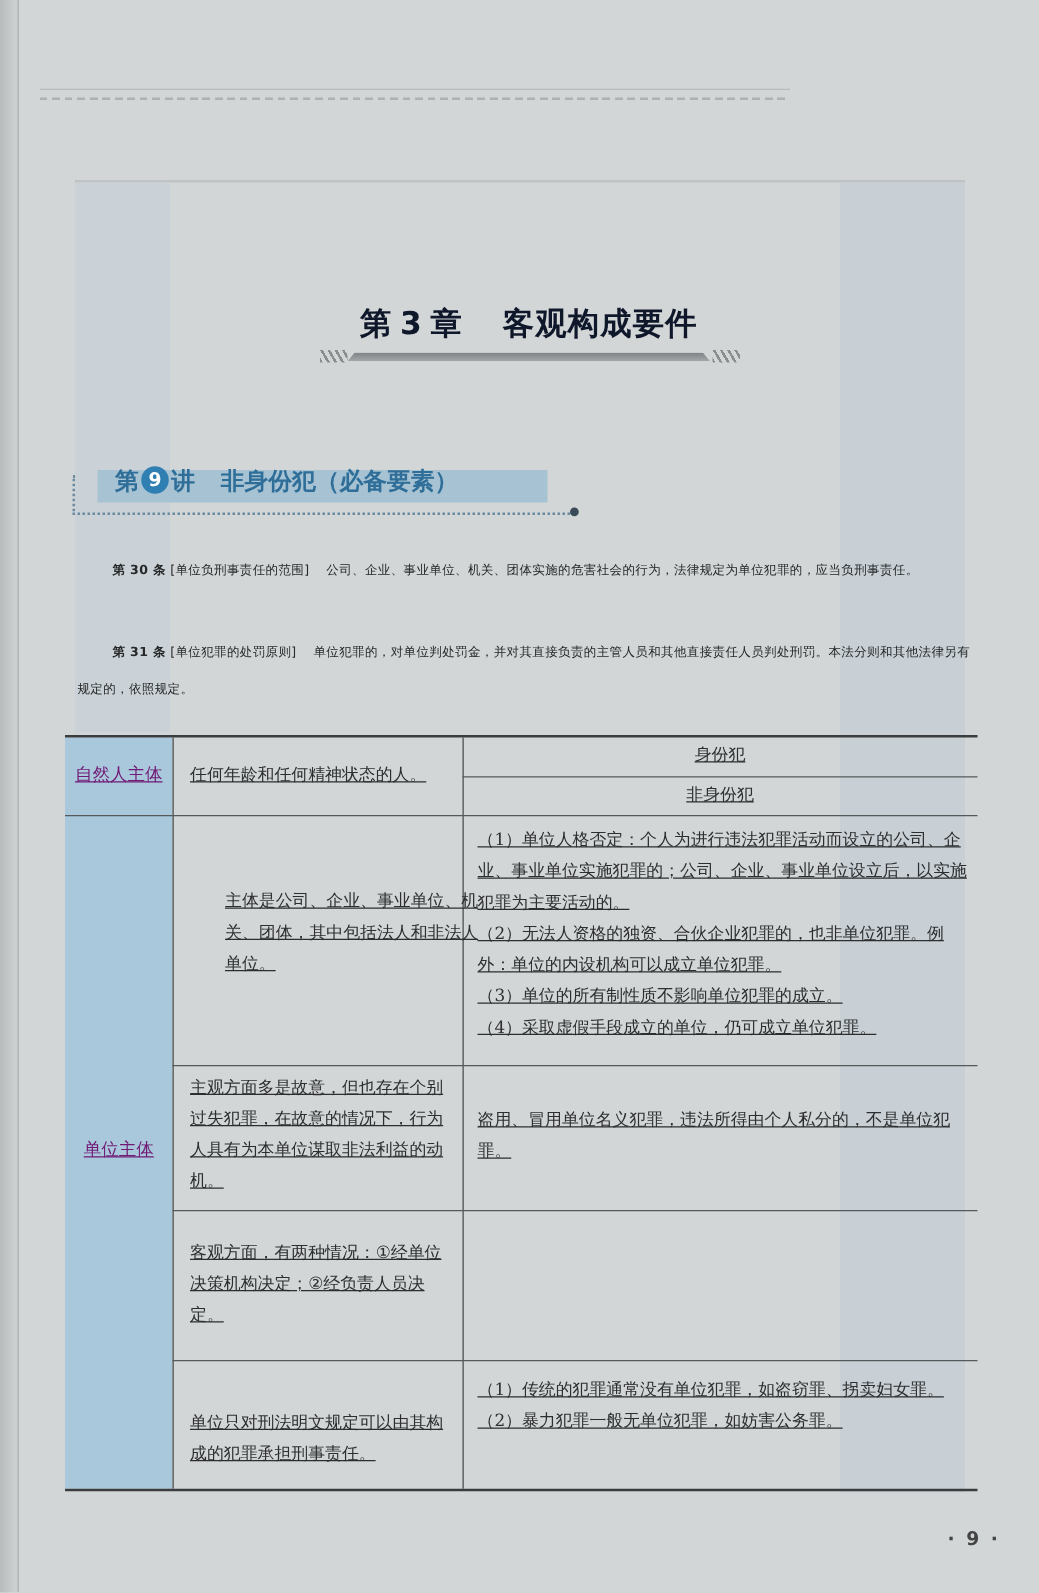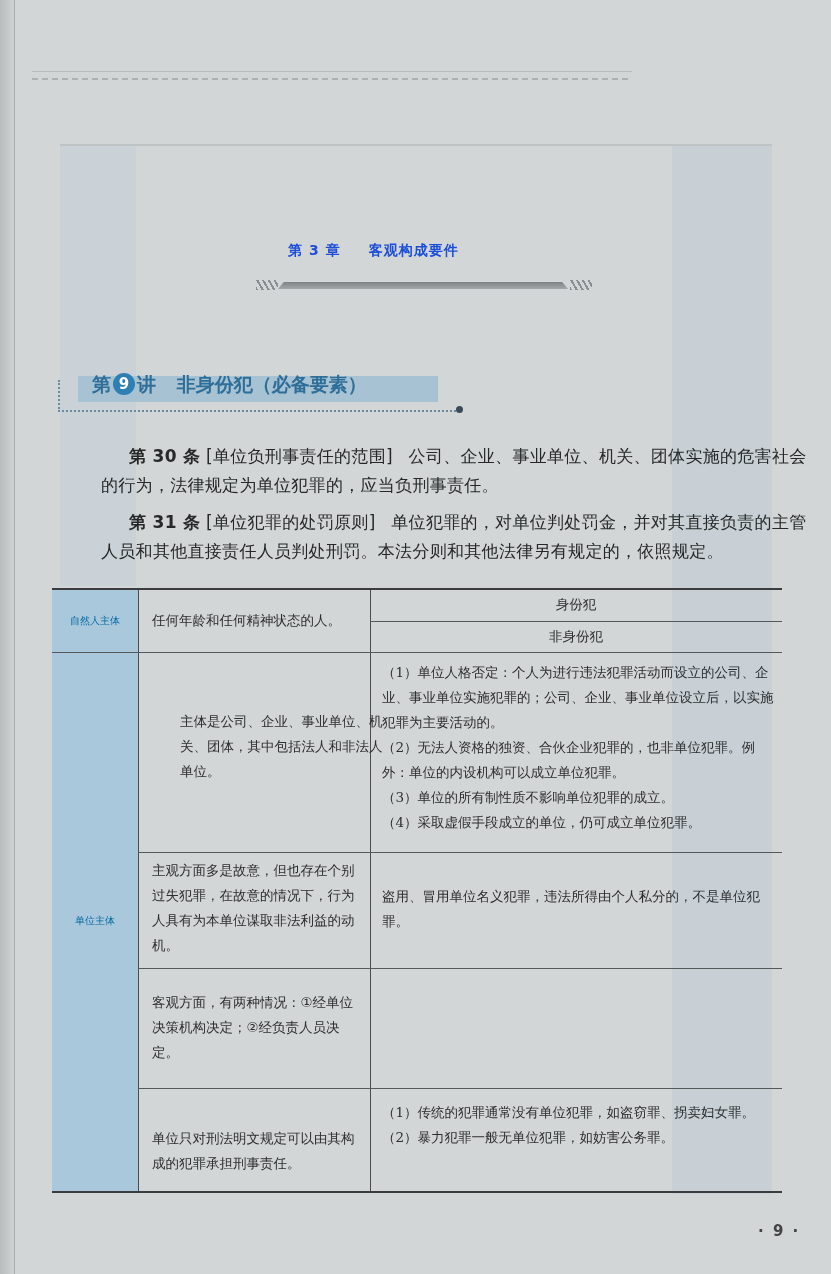"第 3 章 客观构成要件" .chapter-title { color: #1d4ed8 -> #0f172a; font-size: 14px -> 25px }
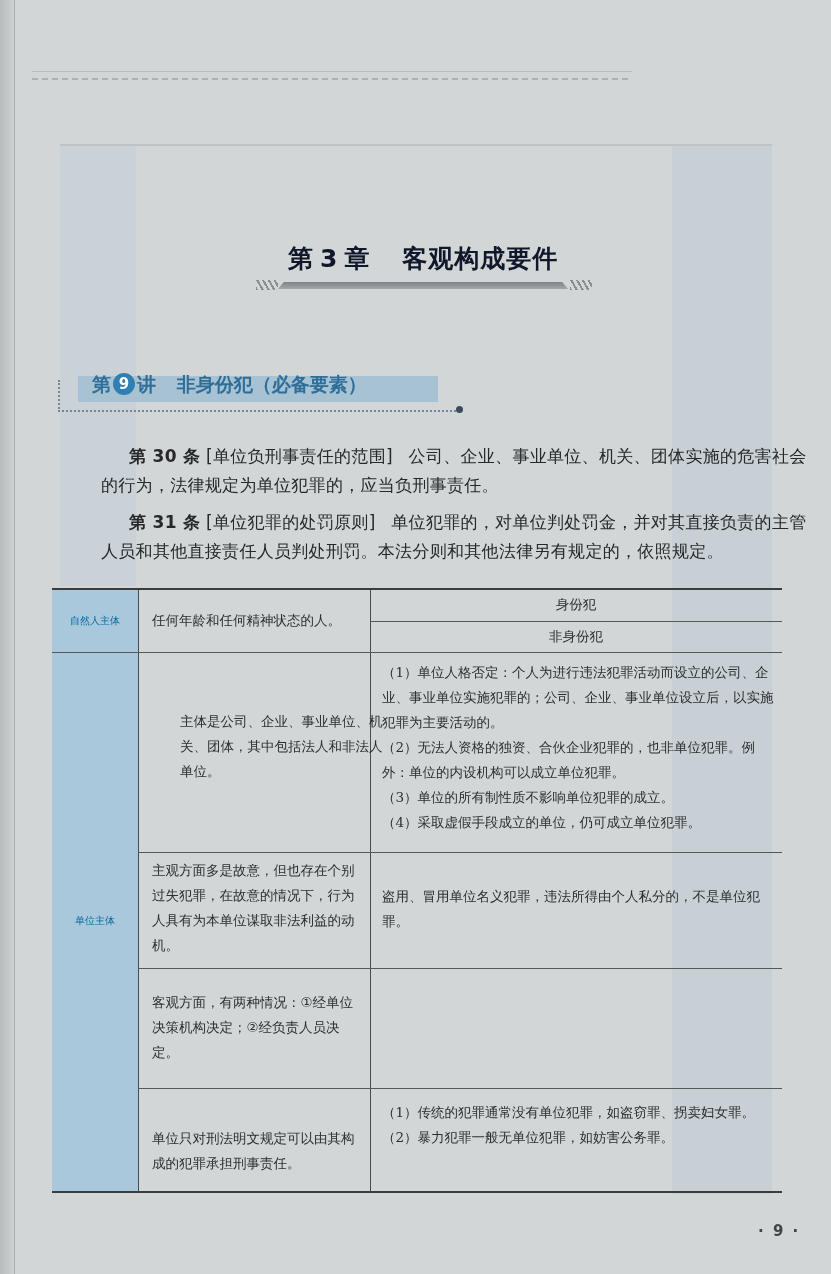"第 30 条 [单位负刑事责任的范围]" .article { font-size: 17px -> 10px; margin-left: 39px -> none }
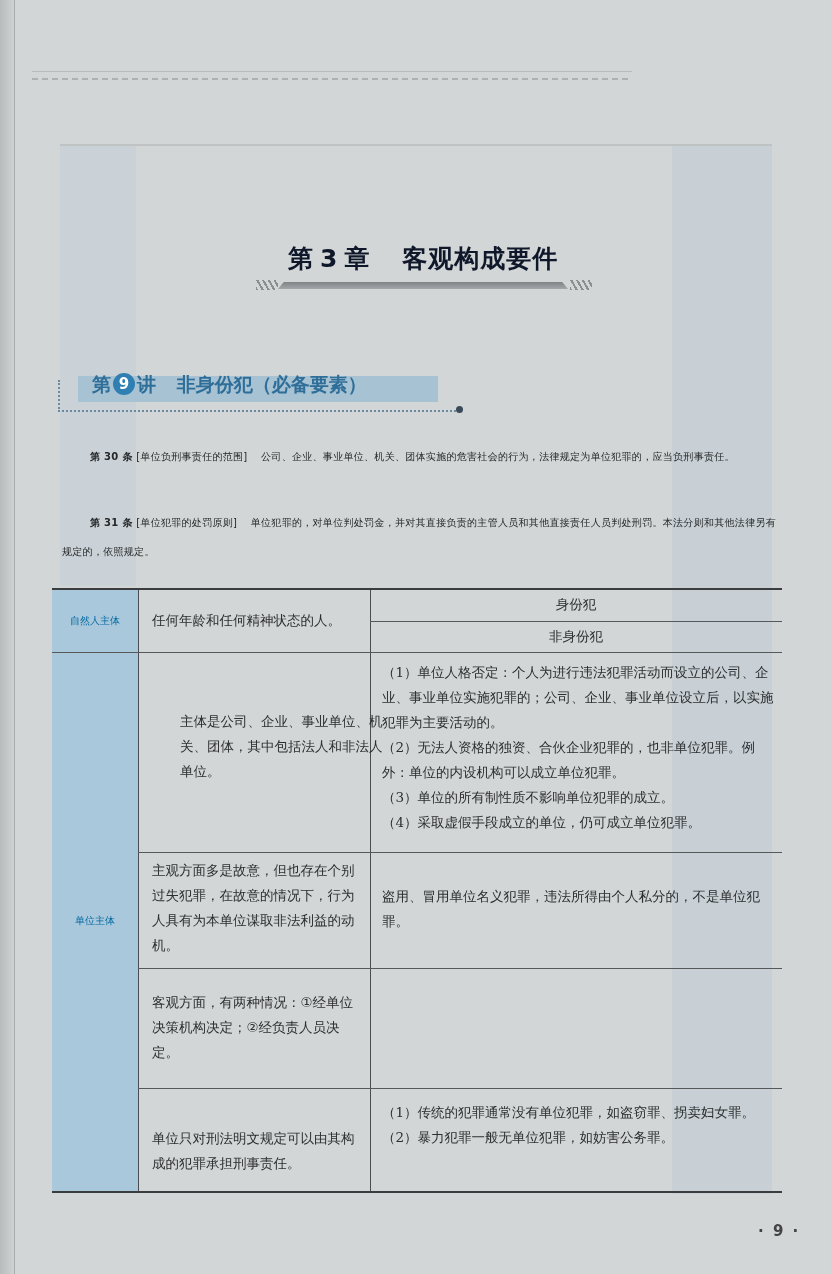"身份犯" .cell { text-decoration: none -> underline }
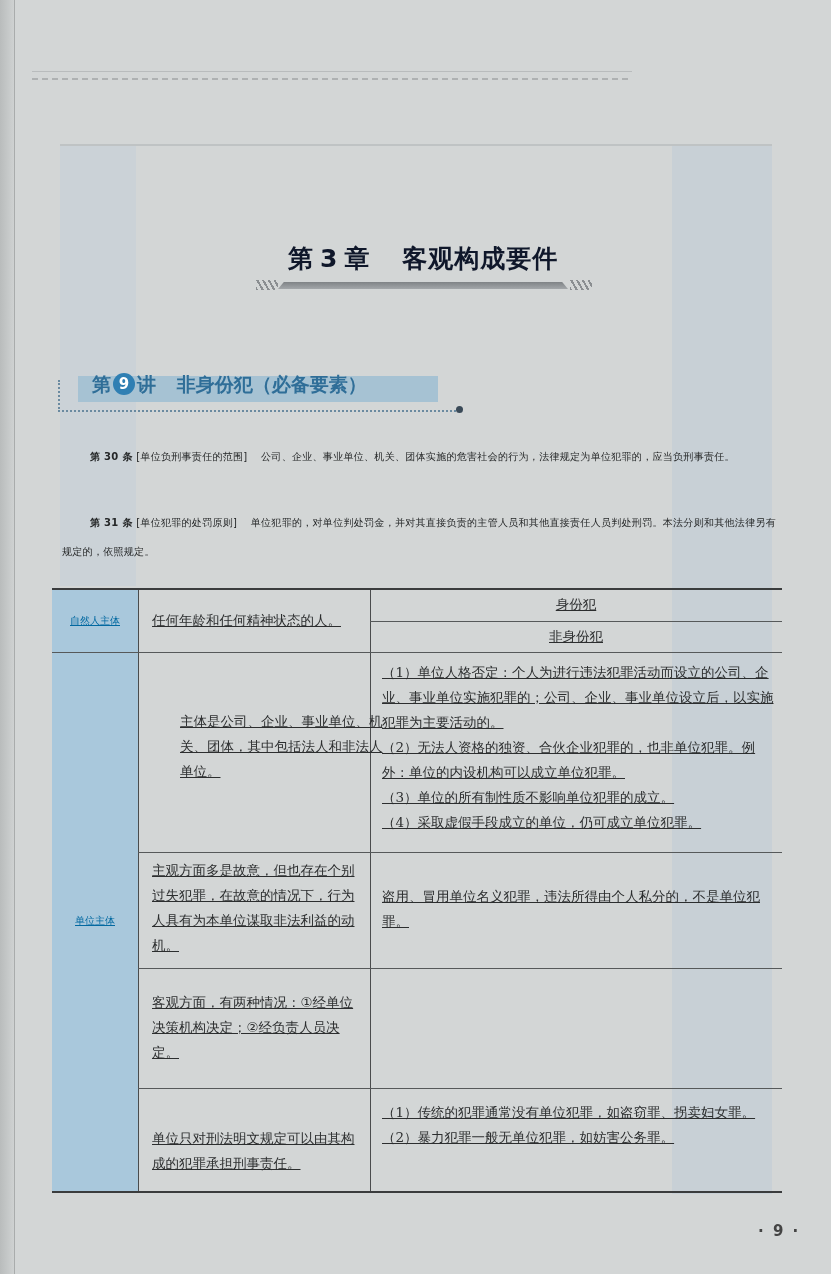"自然人主体" .cell-head { color: #0369a1 -> #701a75; font-size: 10px -> 14px }
